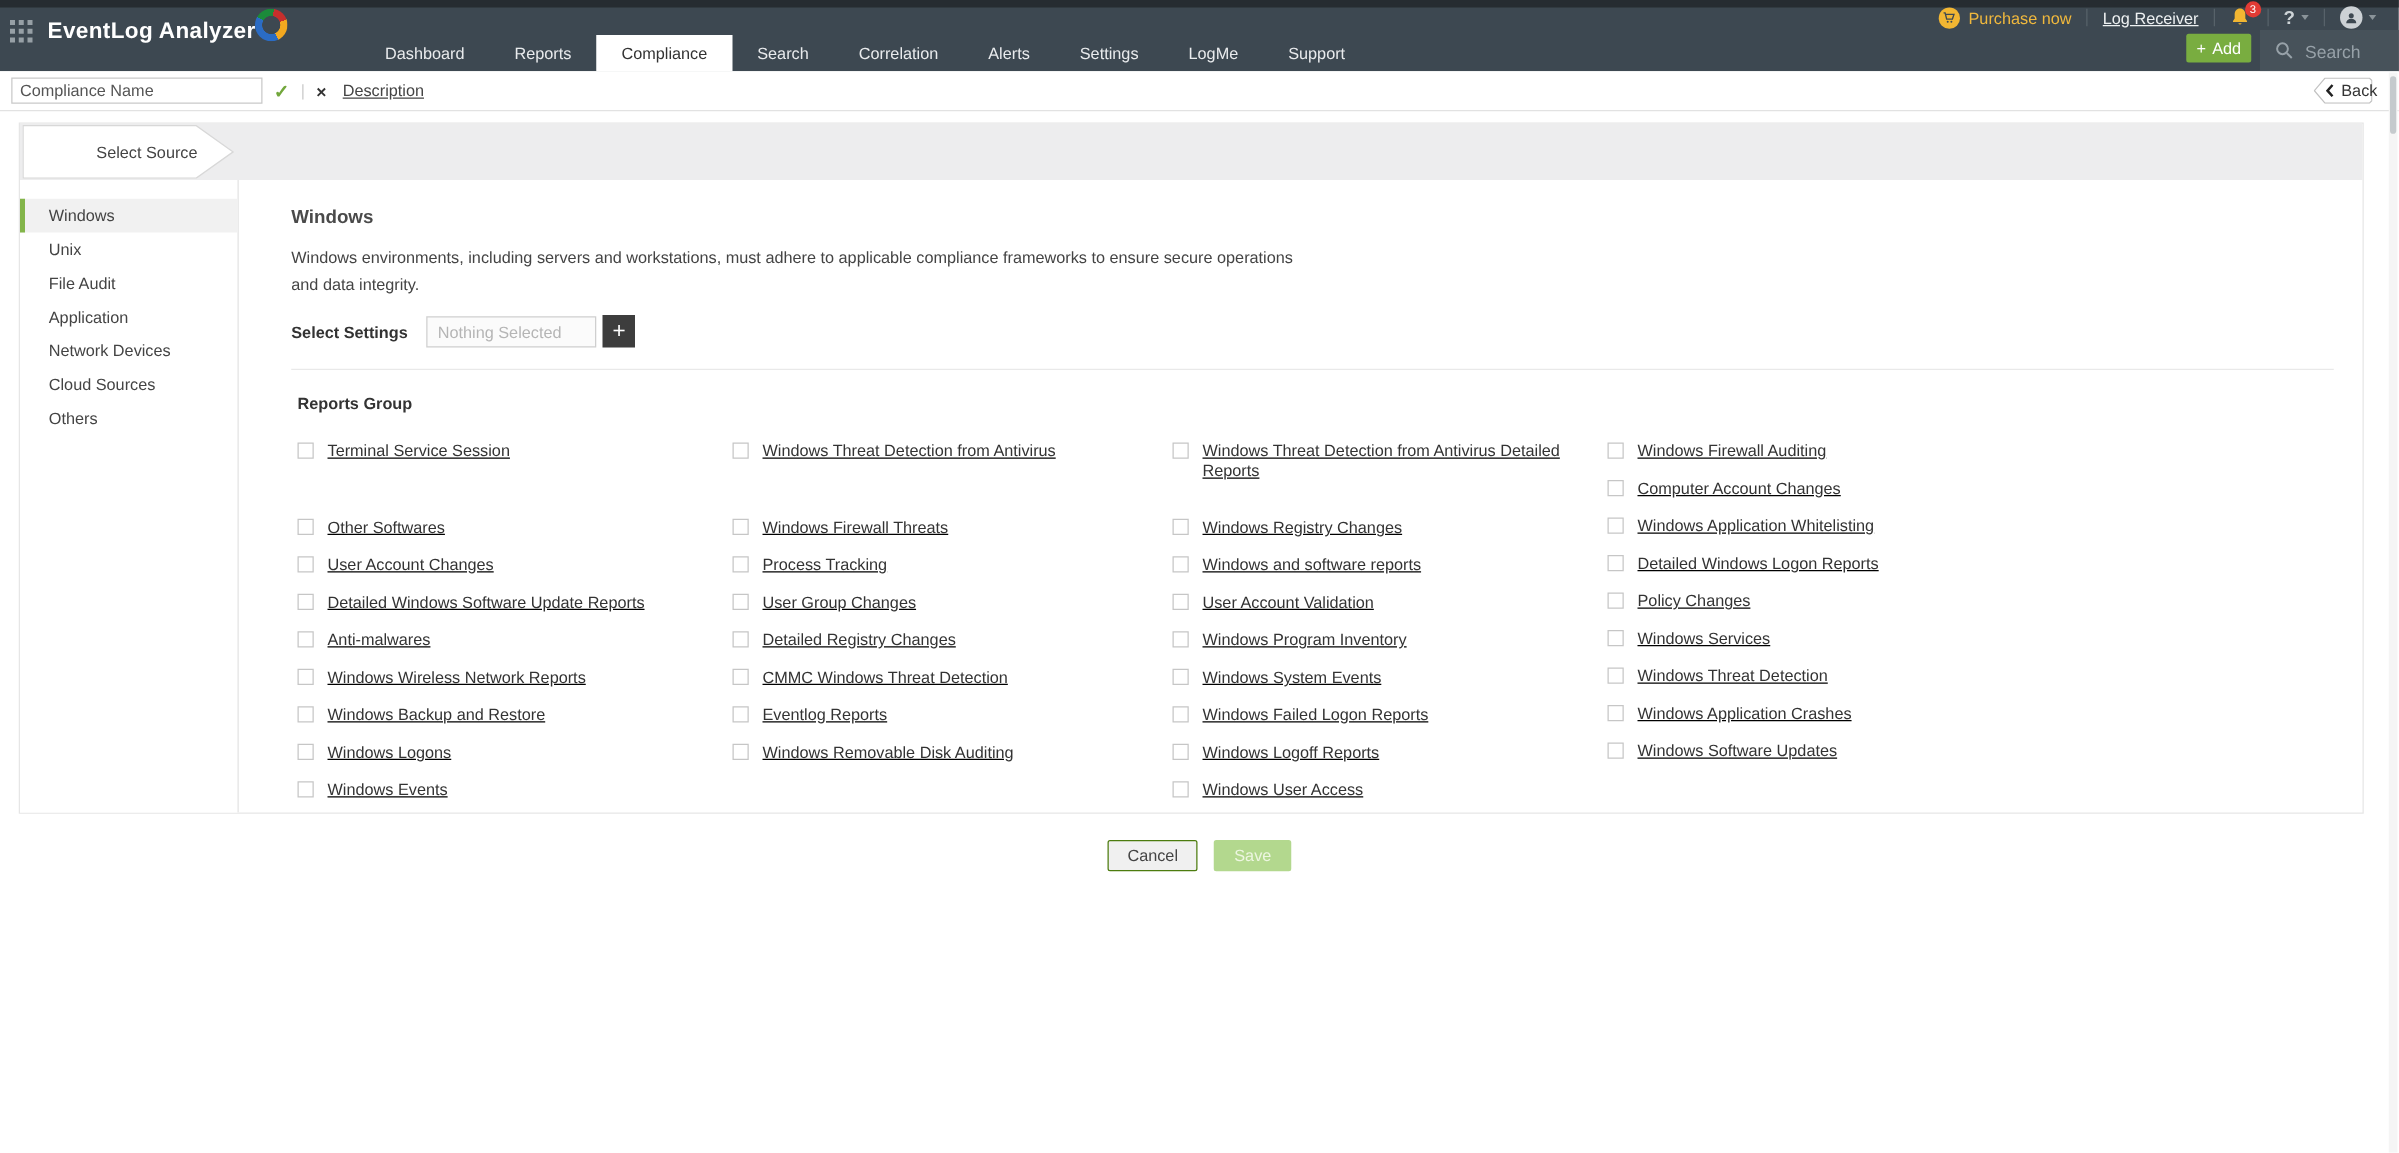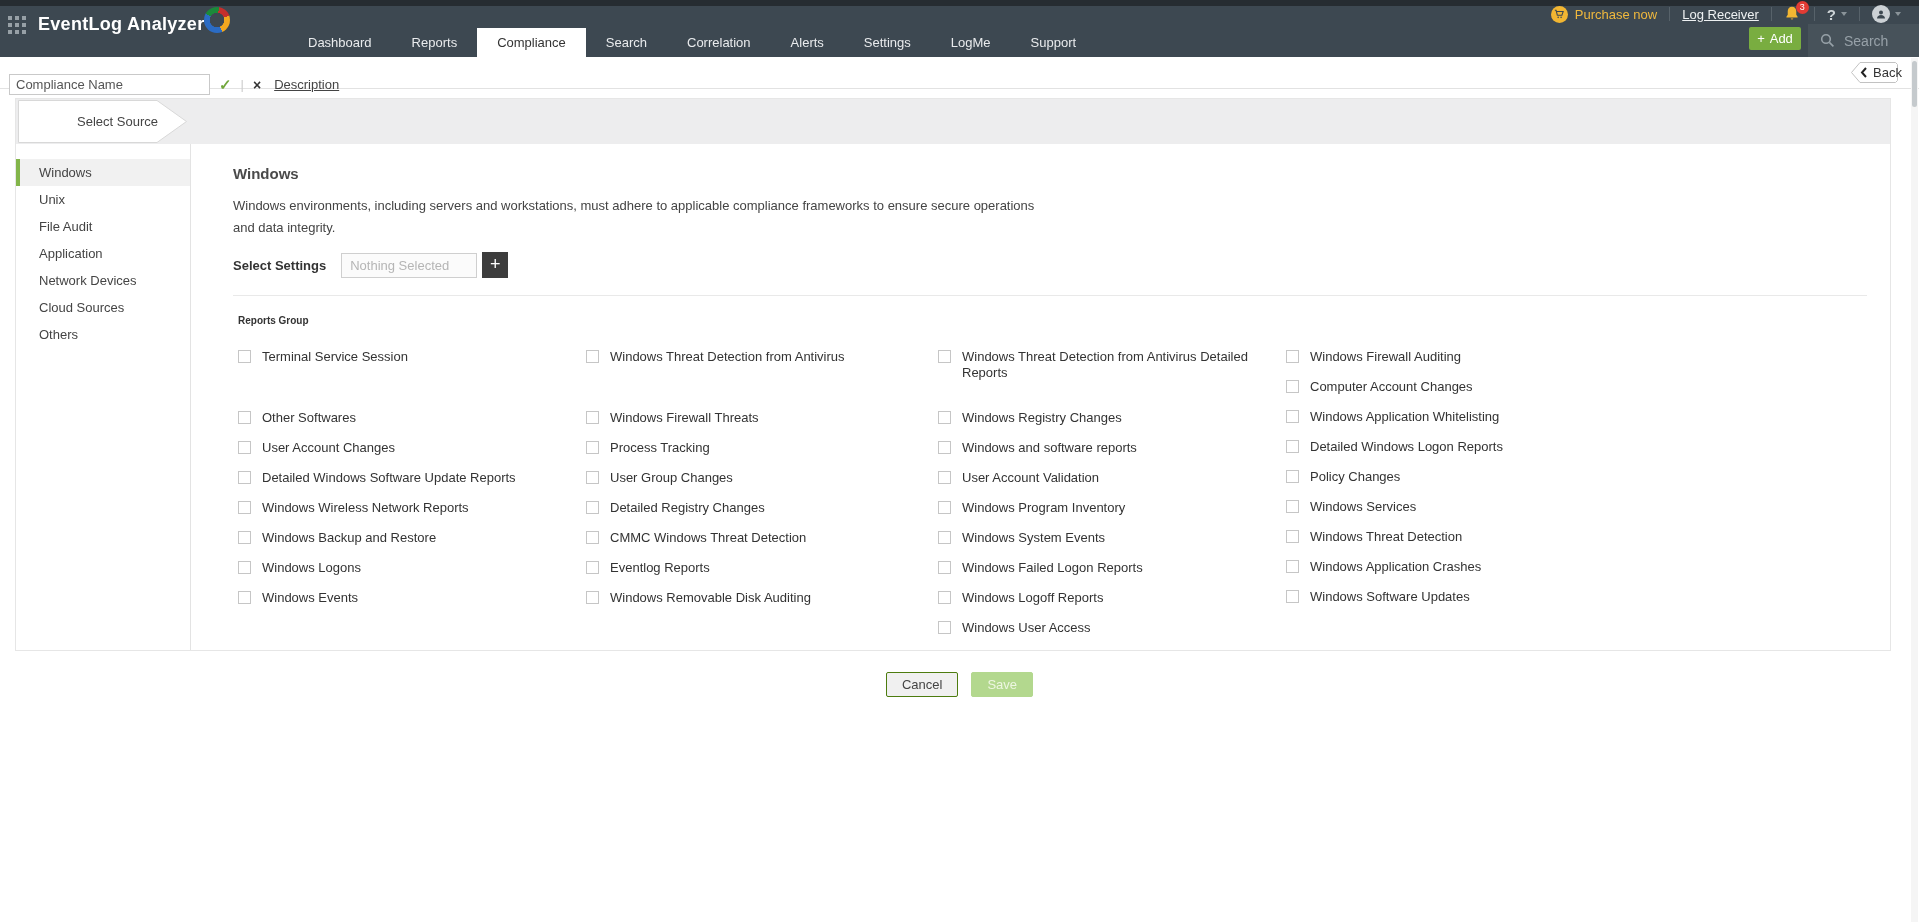"Compliance Name" .toolbar-left { top: 17px -> 5px }
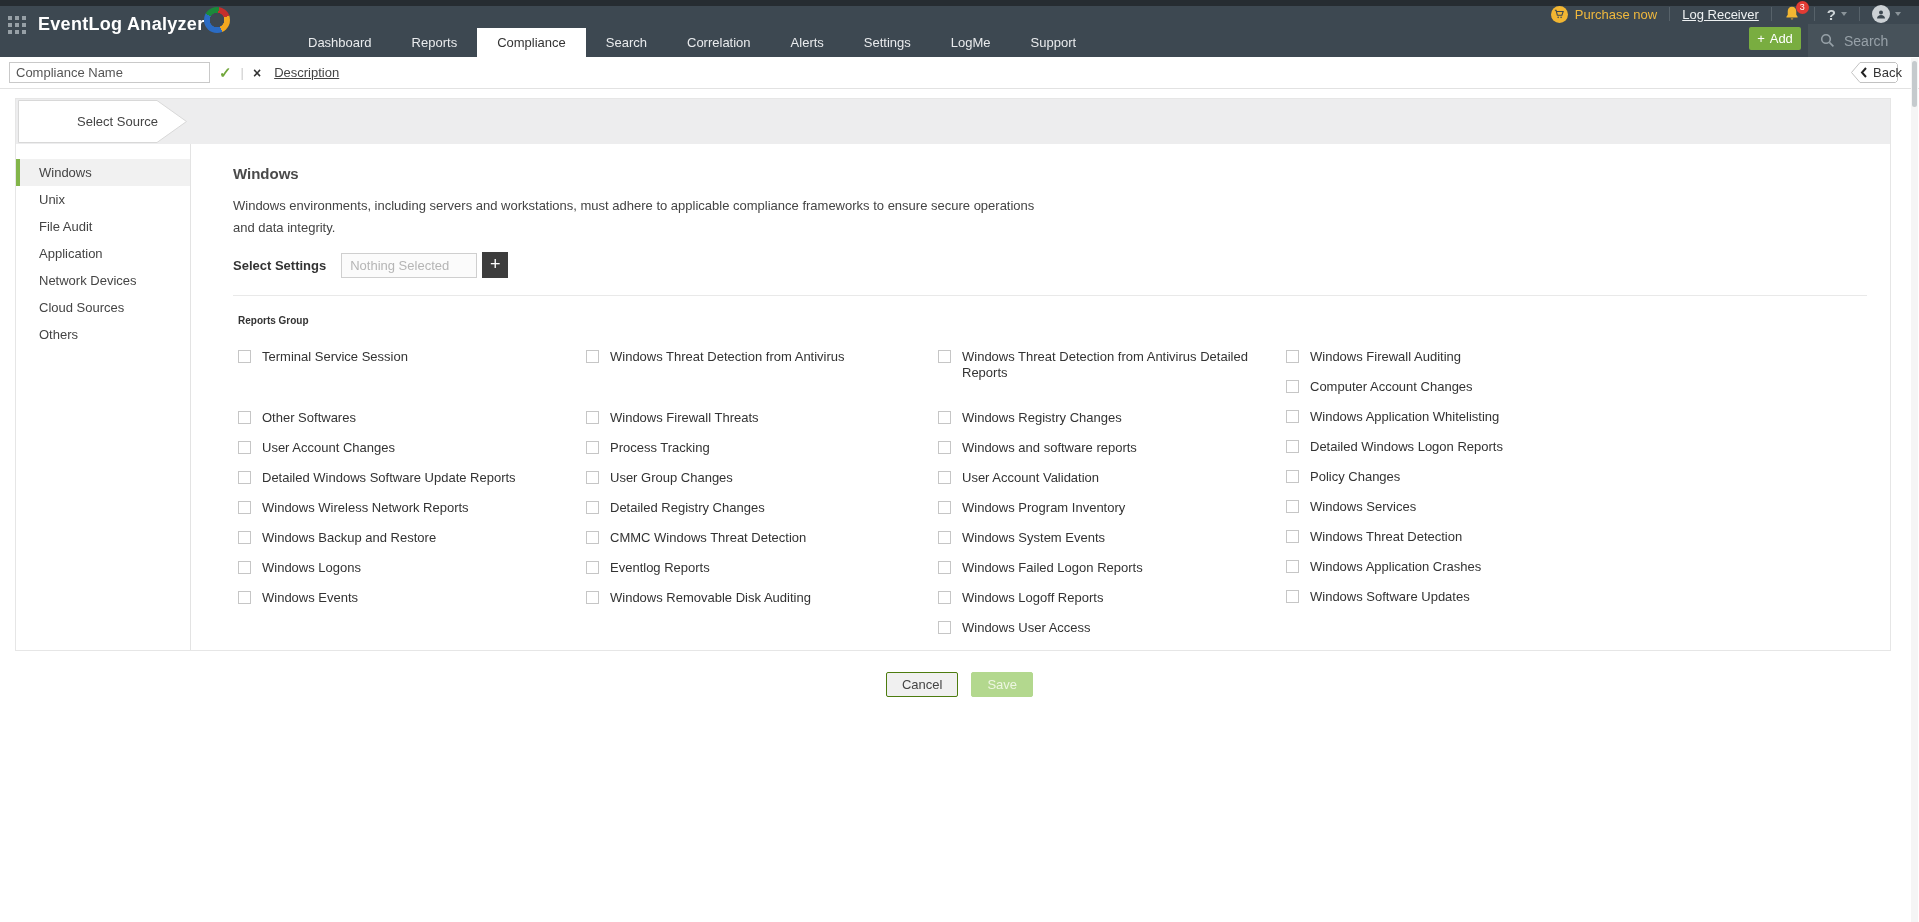"Reports Group" .reports-group-label { font-size: 10px -> 13px }
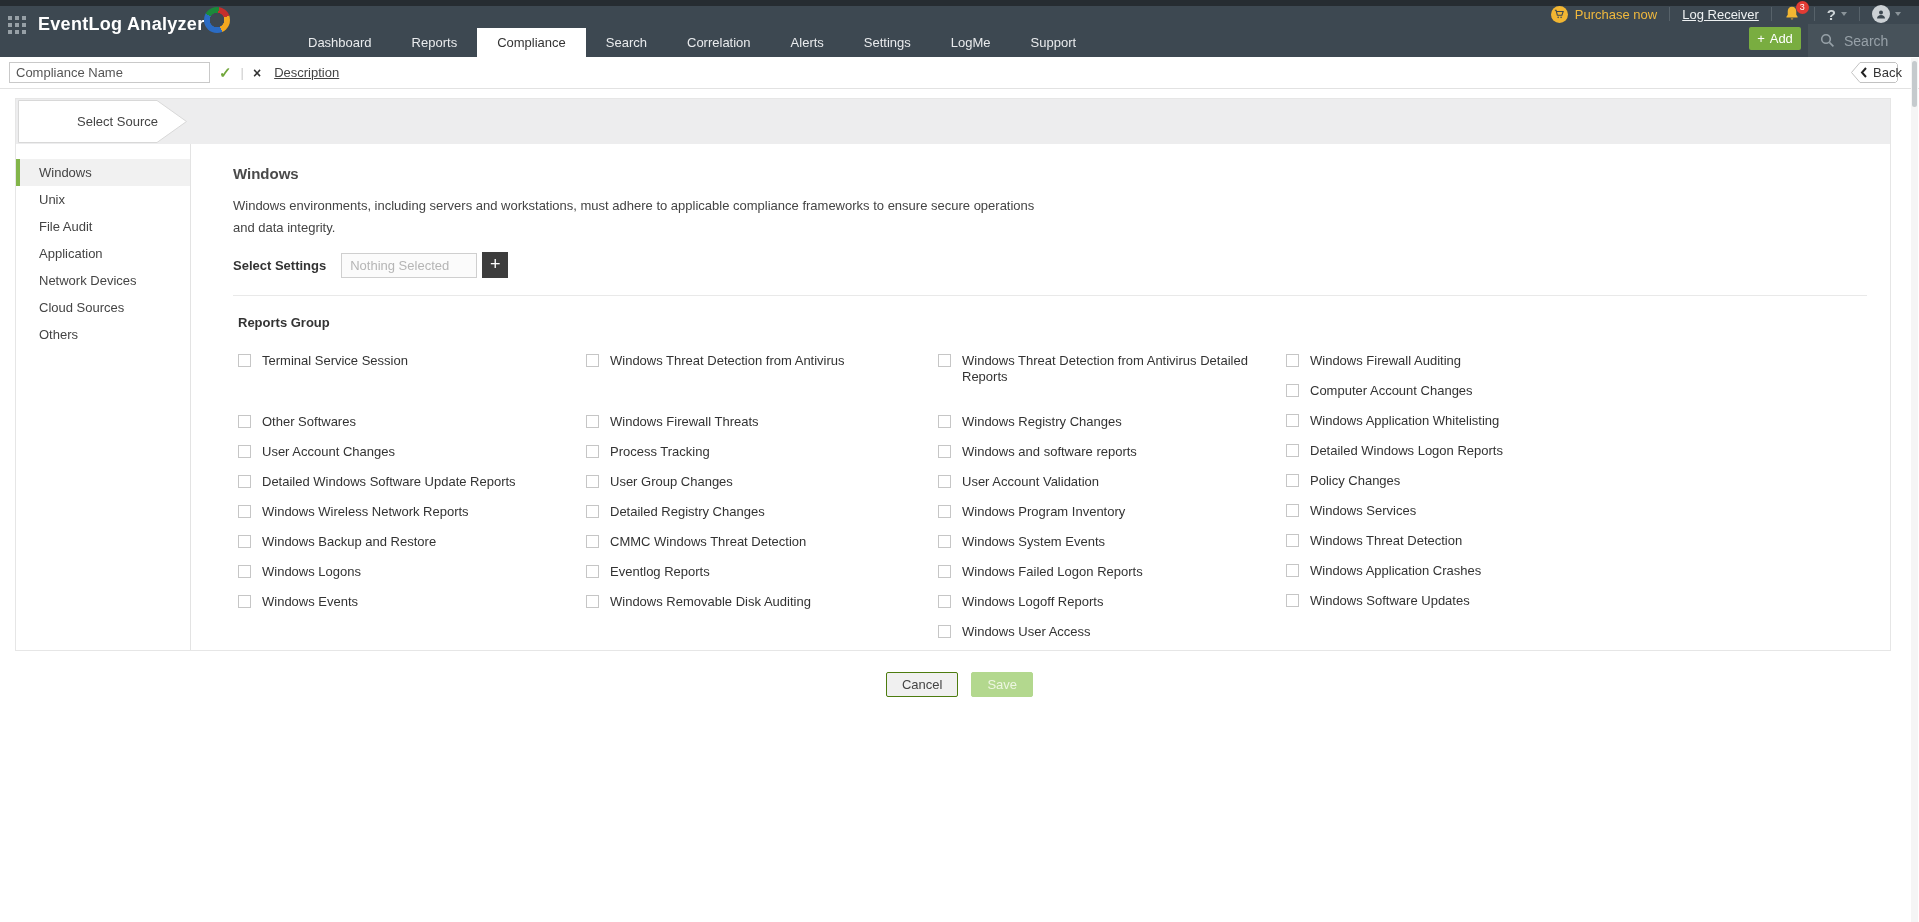"Terminal Service Session" .cb-grid { text-decoration: none -> underline }
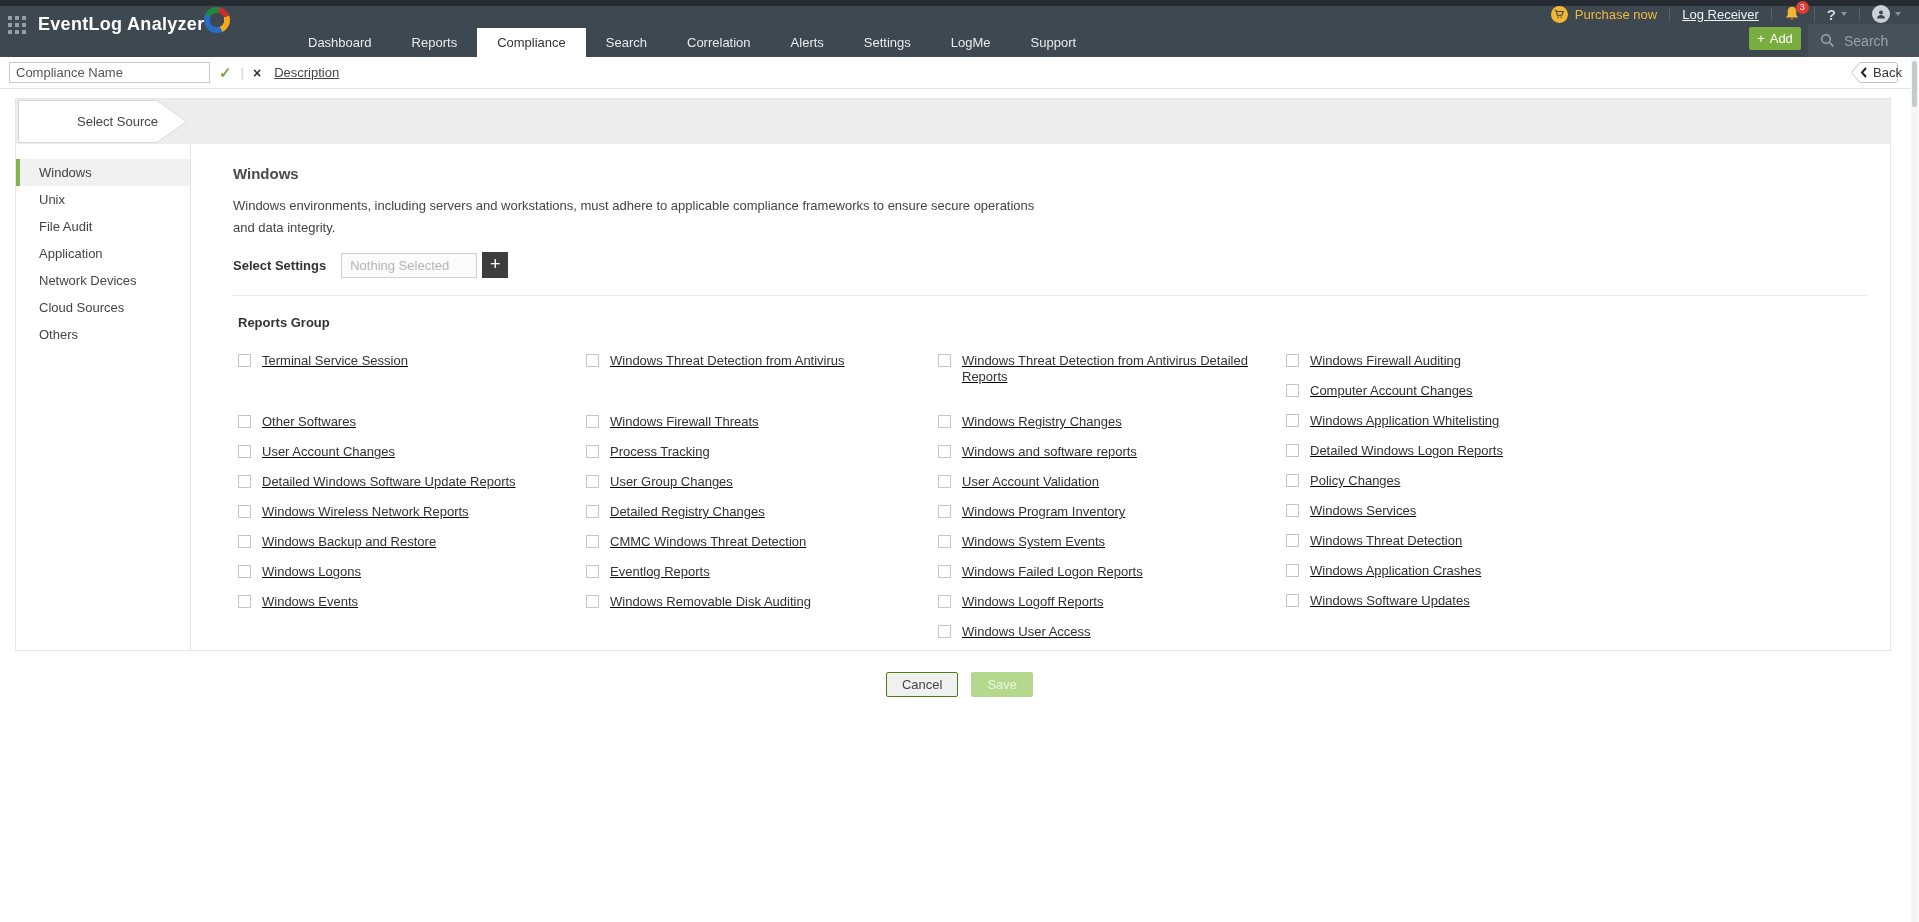"Anti-malwares" div.cb-item { html: none -> <div> <span></span> <span>Anti-malwares</span> </div> }
